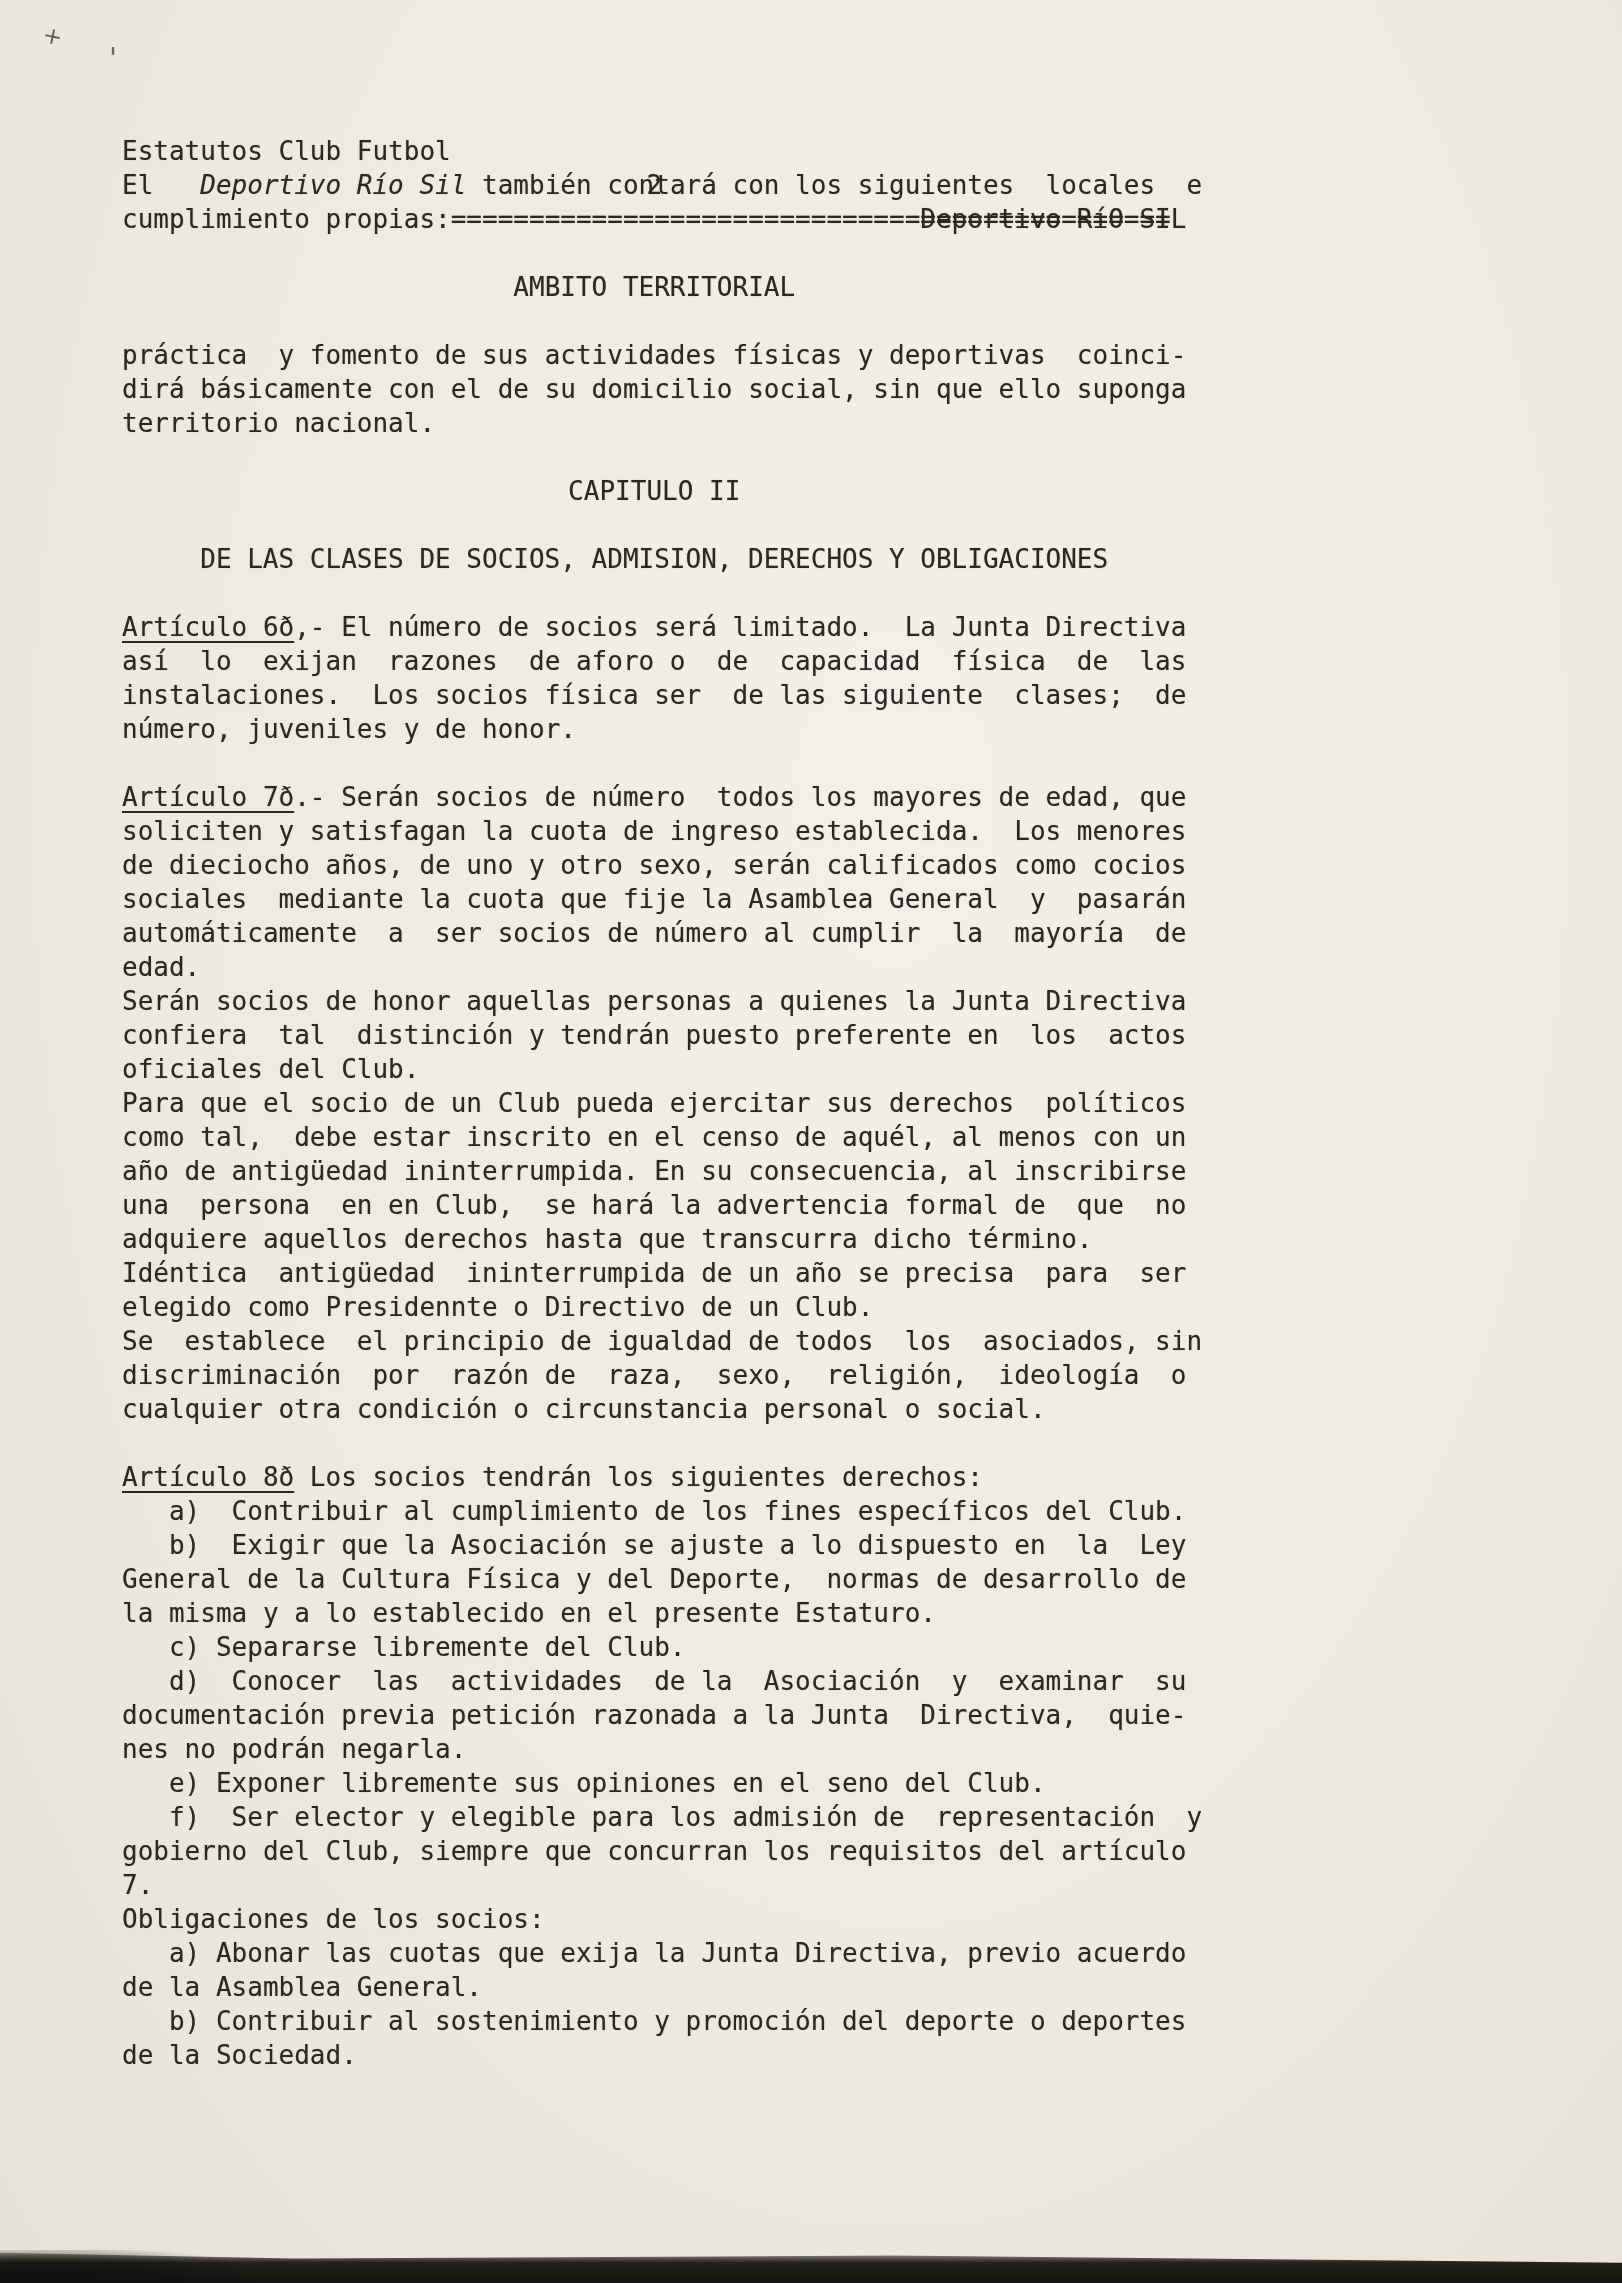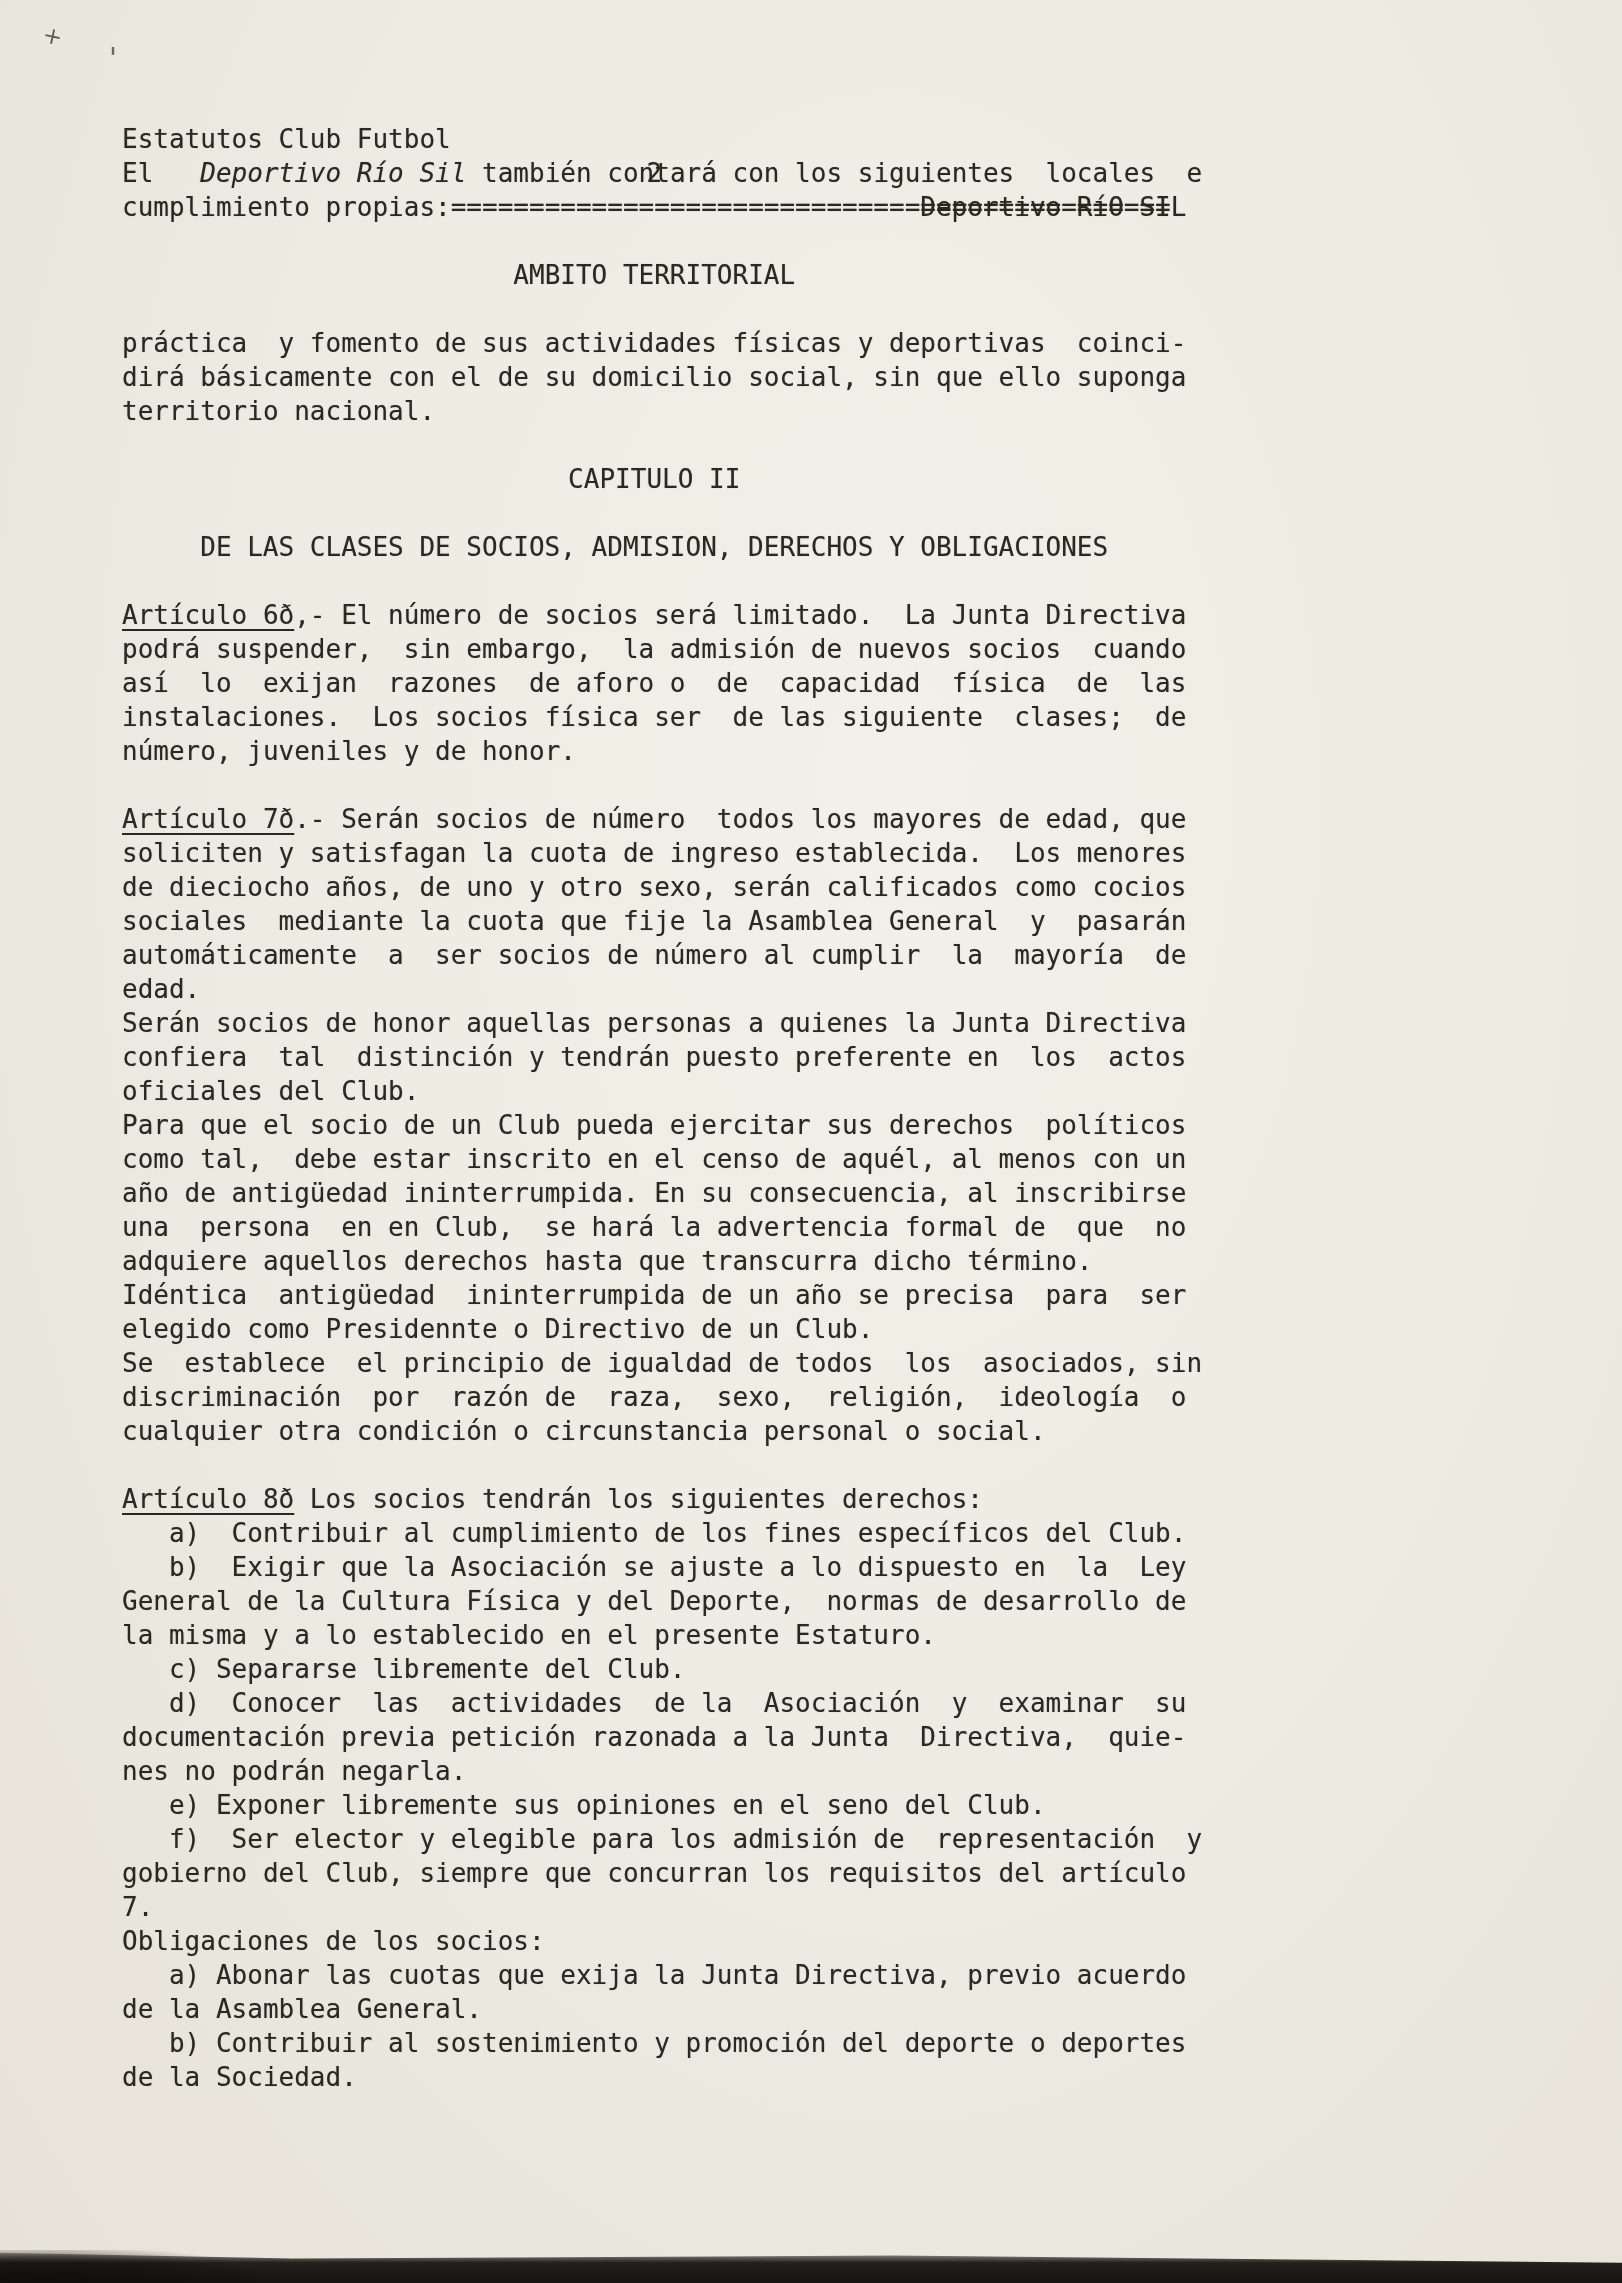"Estatutos Club Futbol" .doc { top: 88px -> 100px }
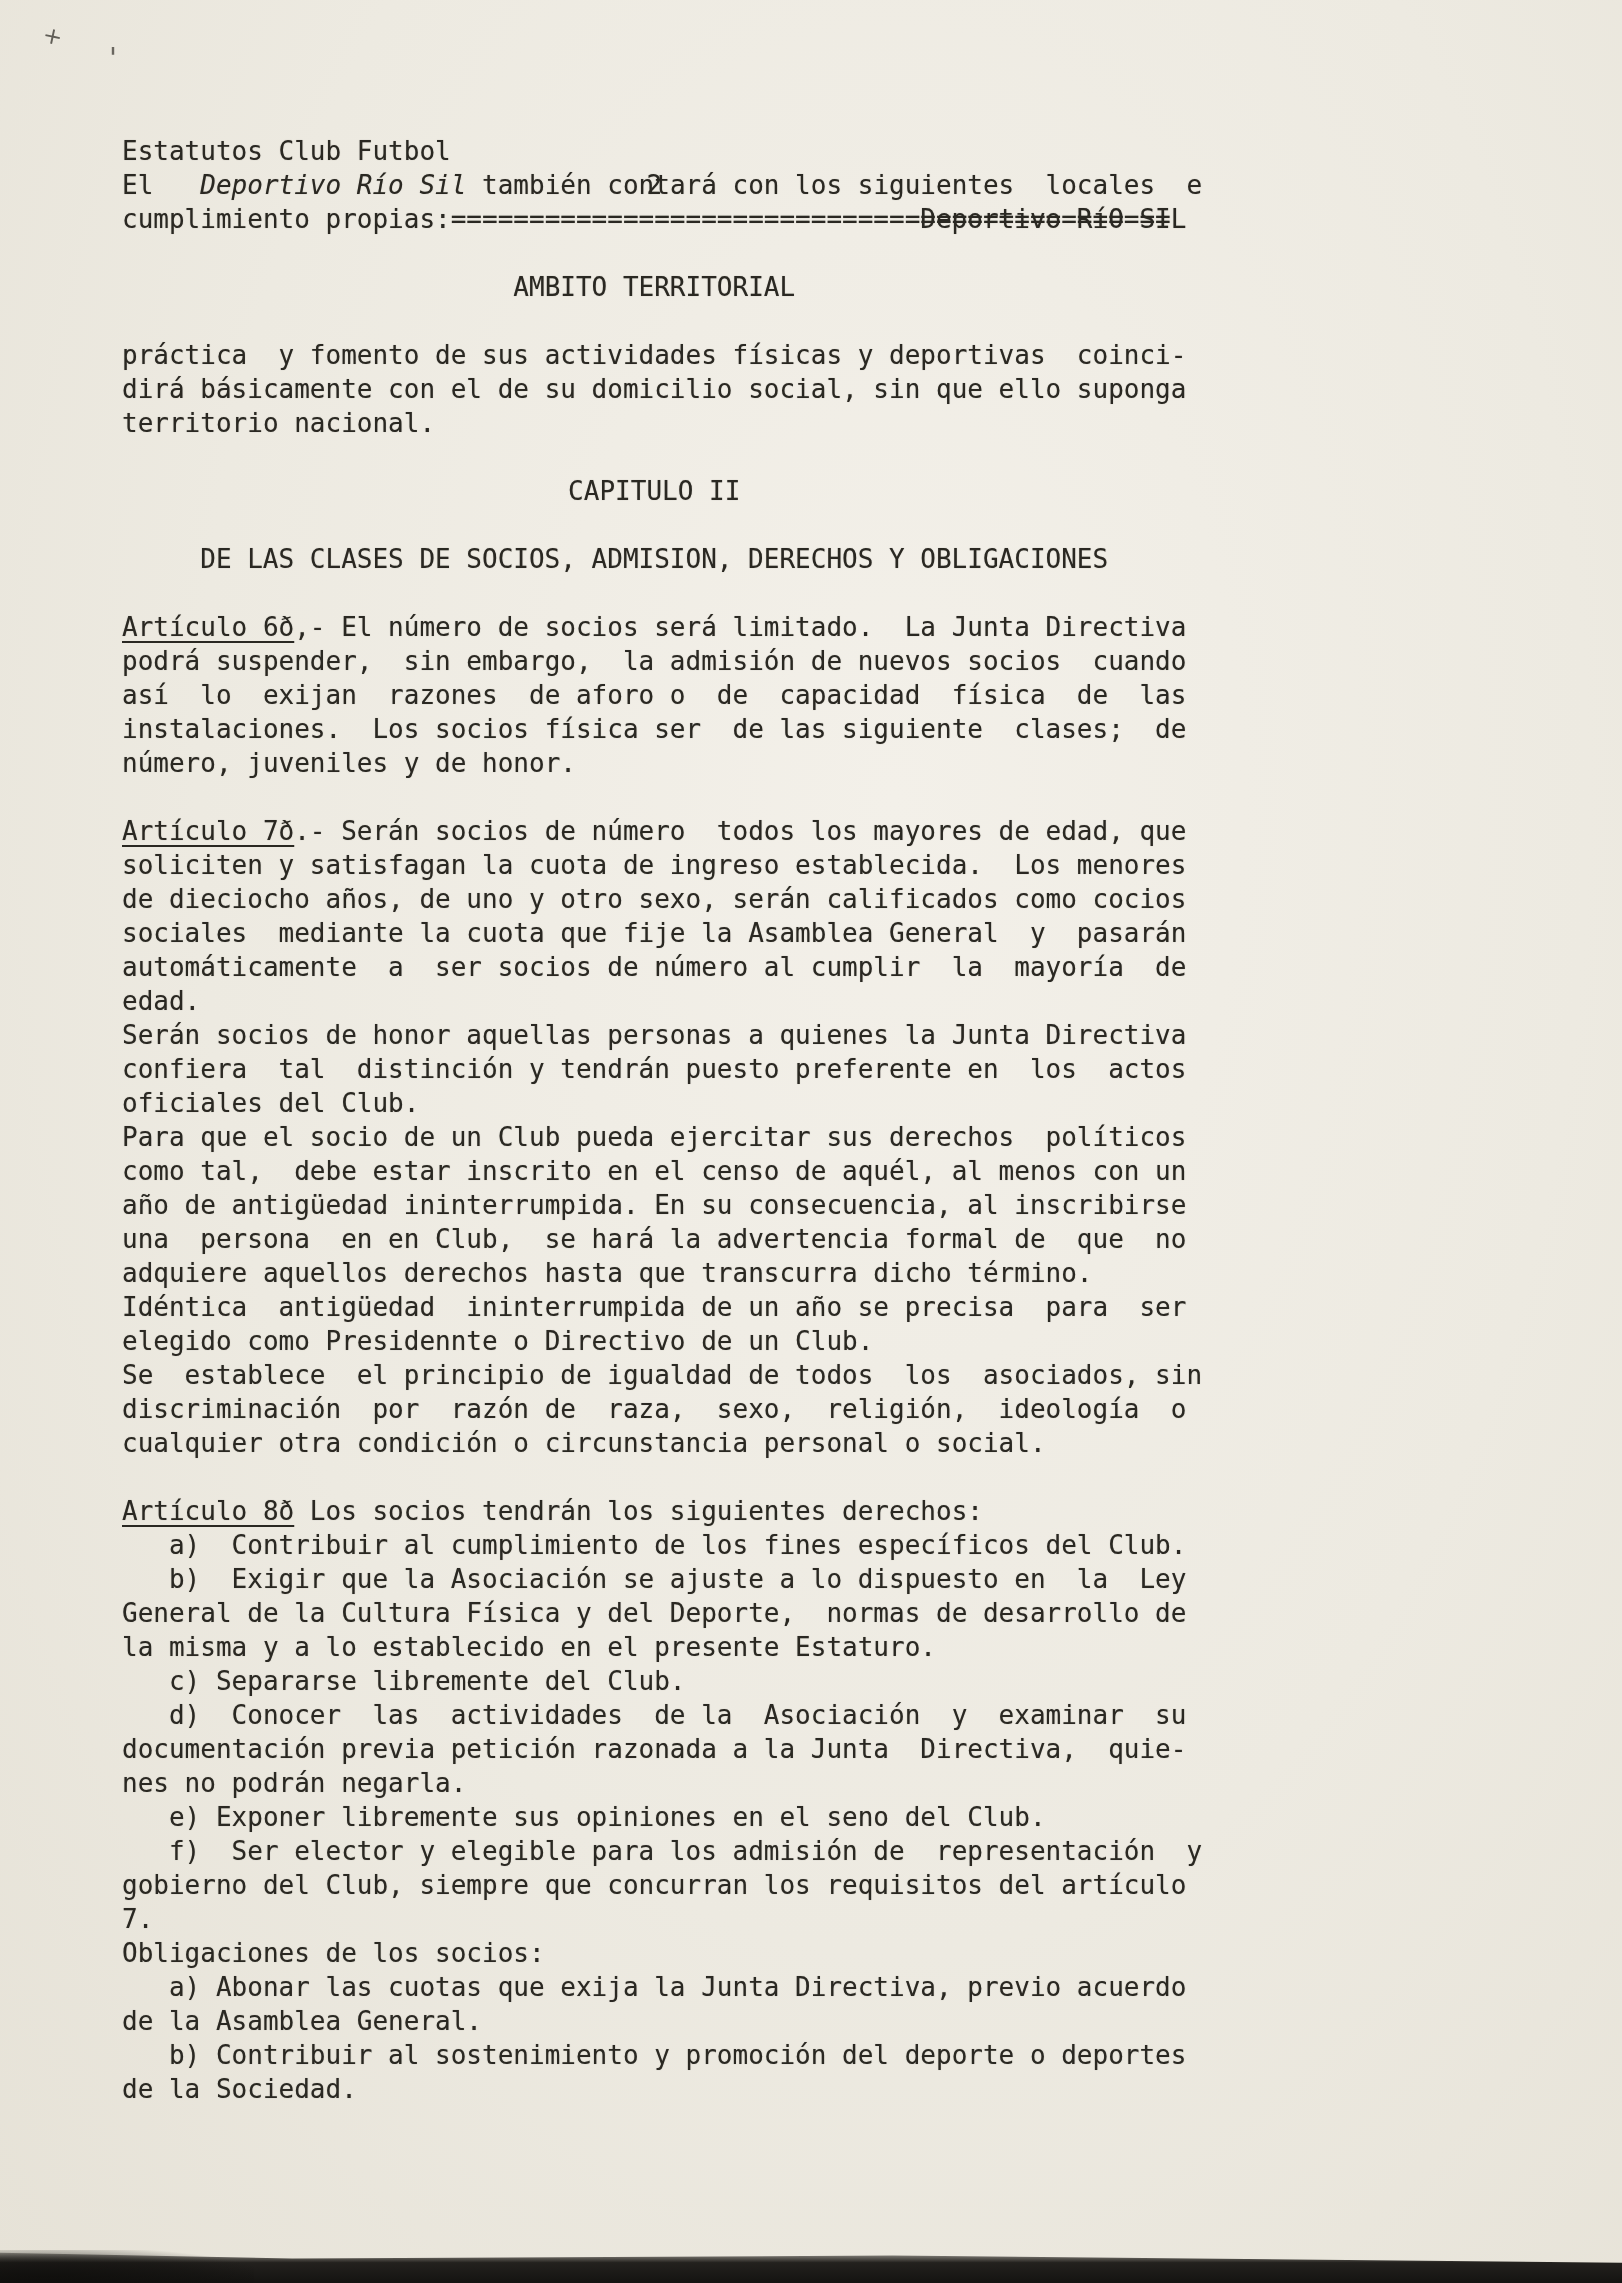"podrá suspender, sin embargo, la" div.line { html: <div>podrá suspender, sin embargo, la admisión de nuevos socios cuando</div> -> none }
